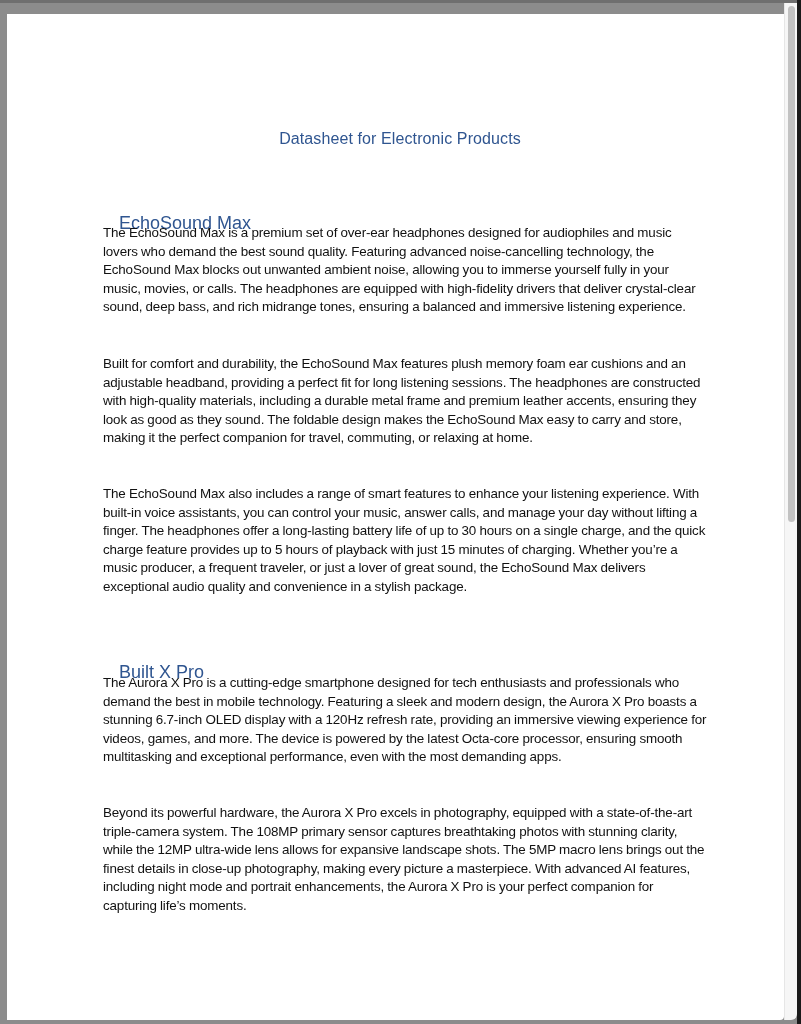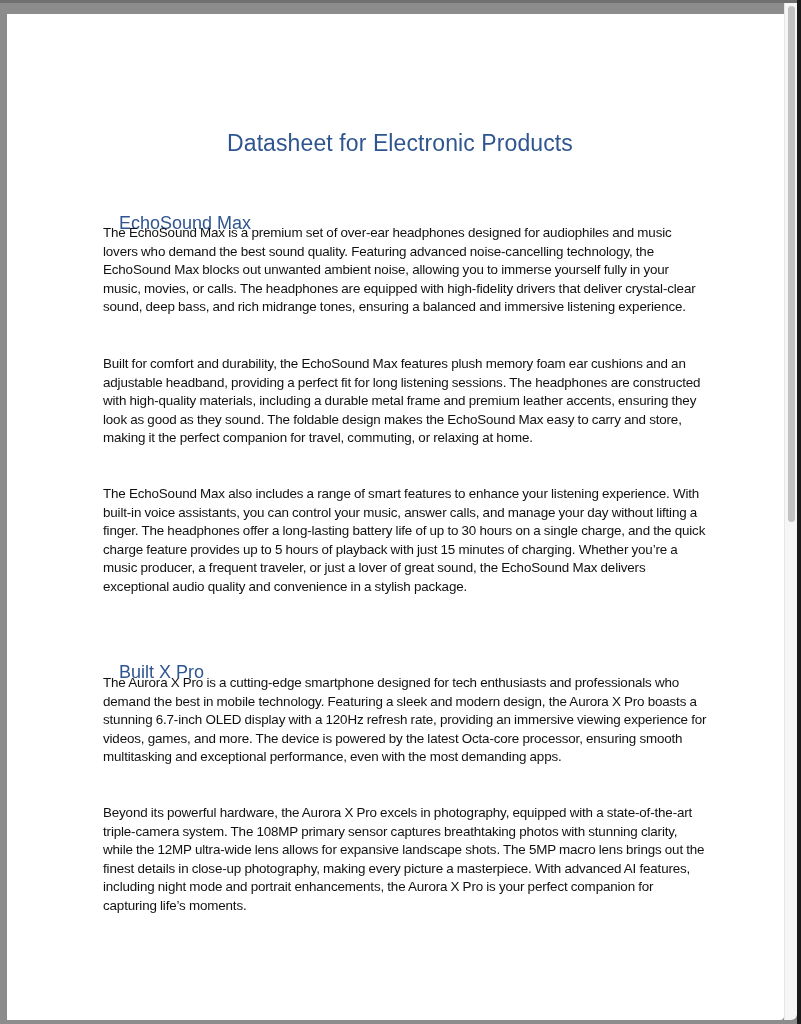"Datasheet for Electronic Products" .title { font-size: 23px -> 16px }
